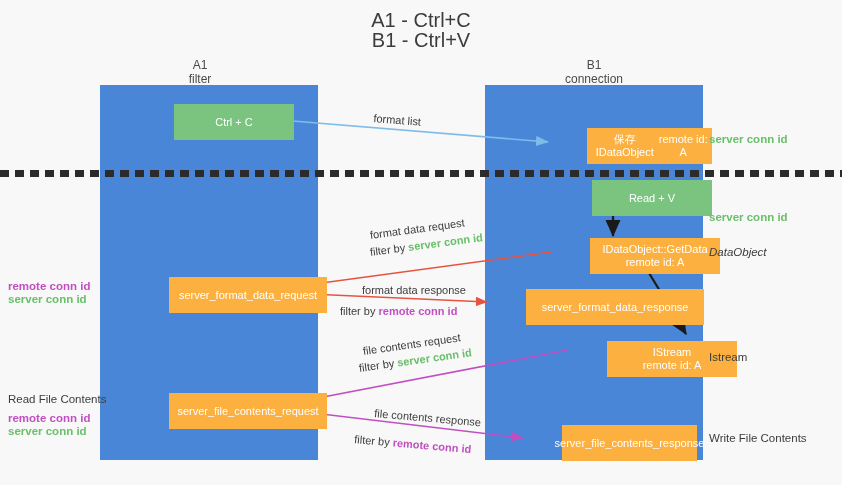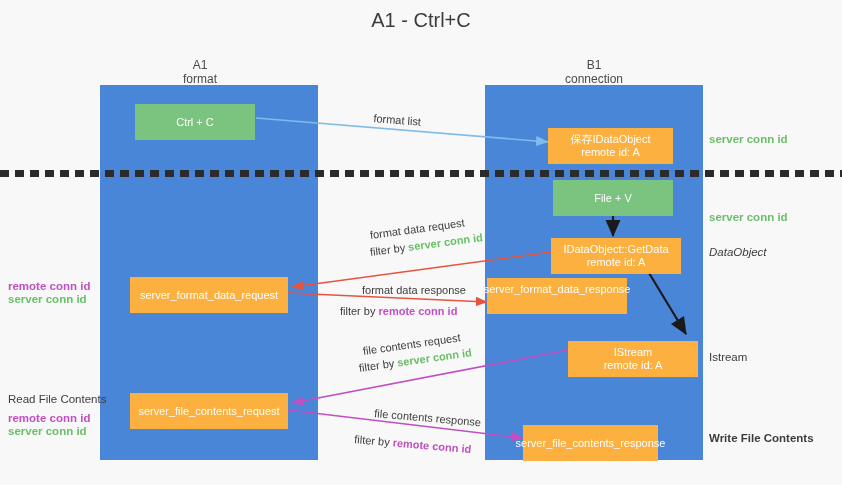"B1 - Ctrl+V" div { html: none -> <div>B1 - Ctrl+V</div> }
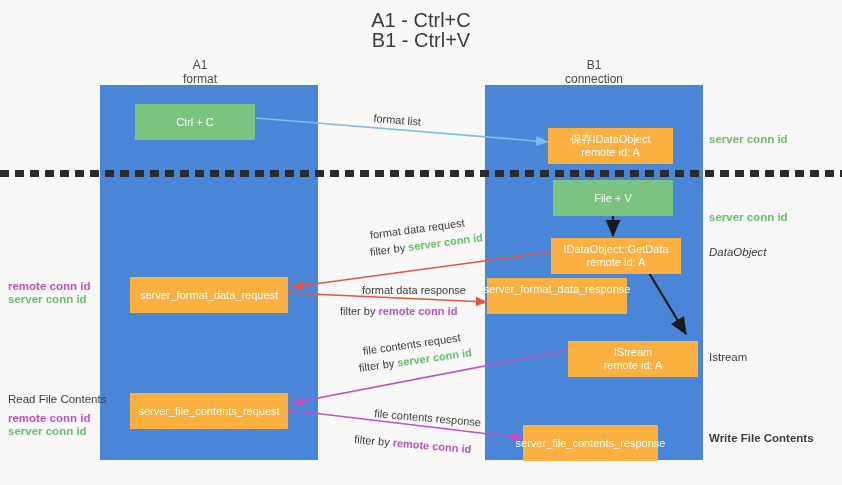"format" div { text: format -> filter }
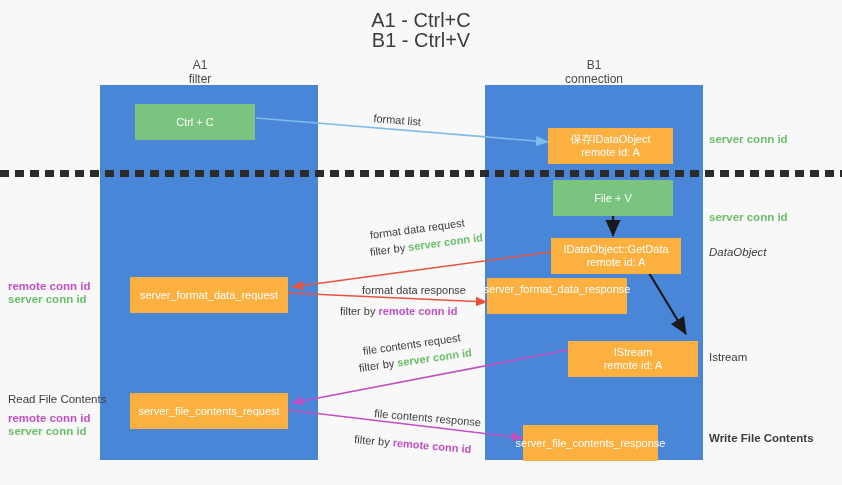"Ctrl + C" .box { margin-left: none -> 39px }
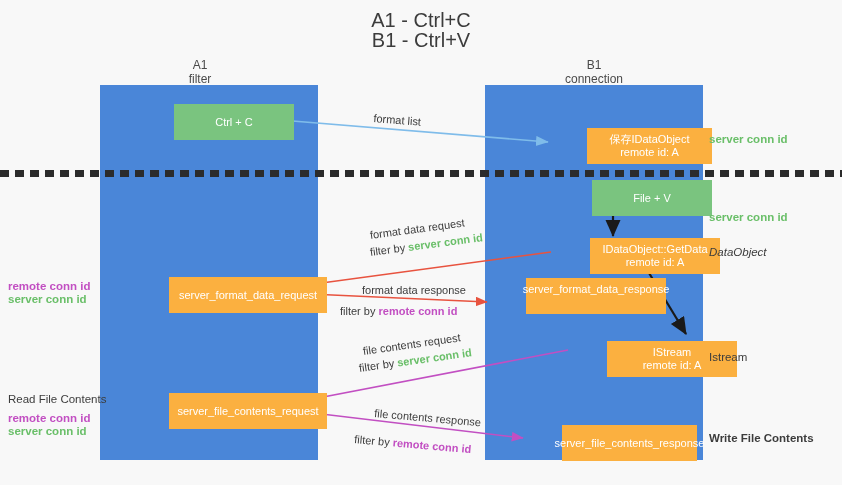"保存IDataObject" div.abs { flex-direction: column -> row; justify-content: none -> space-between }
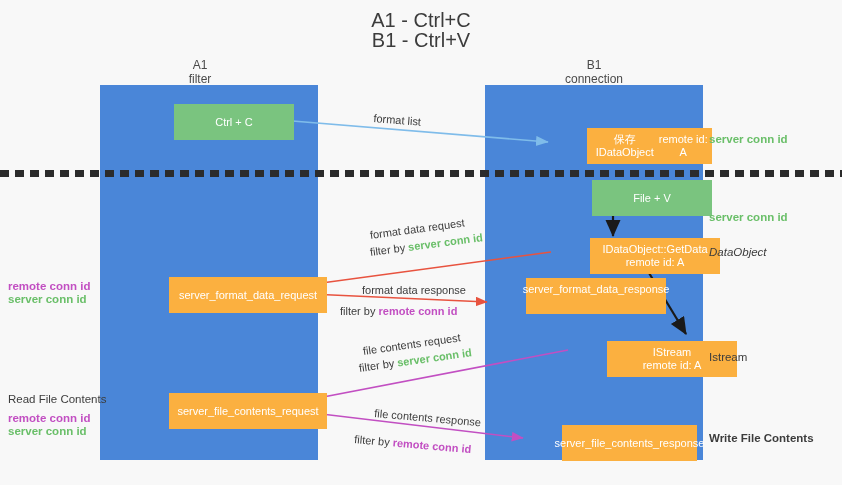"File + V" span { text: File -> Read }
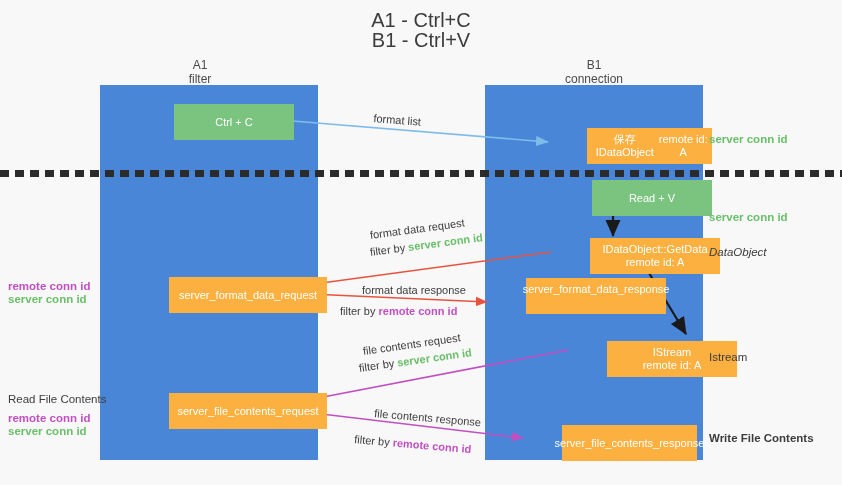"server_format_data_response" div.abs { align-items: flex-end -> none; top: 278px -> 289px; width: 140px -> 178px }
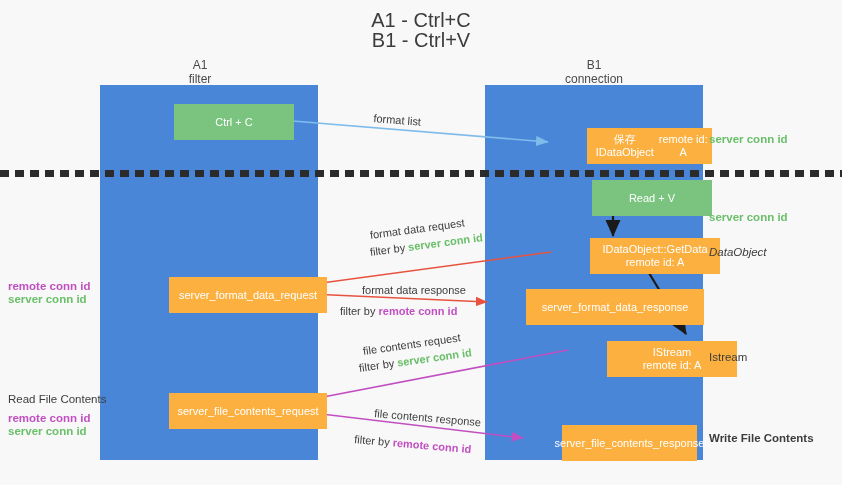"Write File Contents" div.abs { font-weight: bold -> none }
